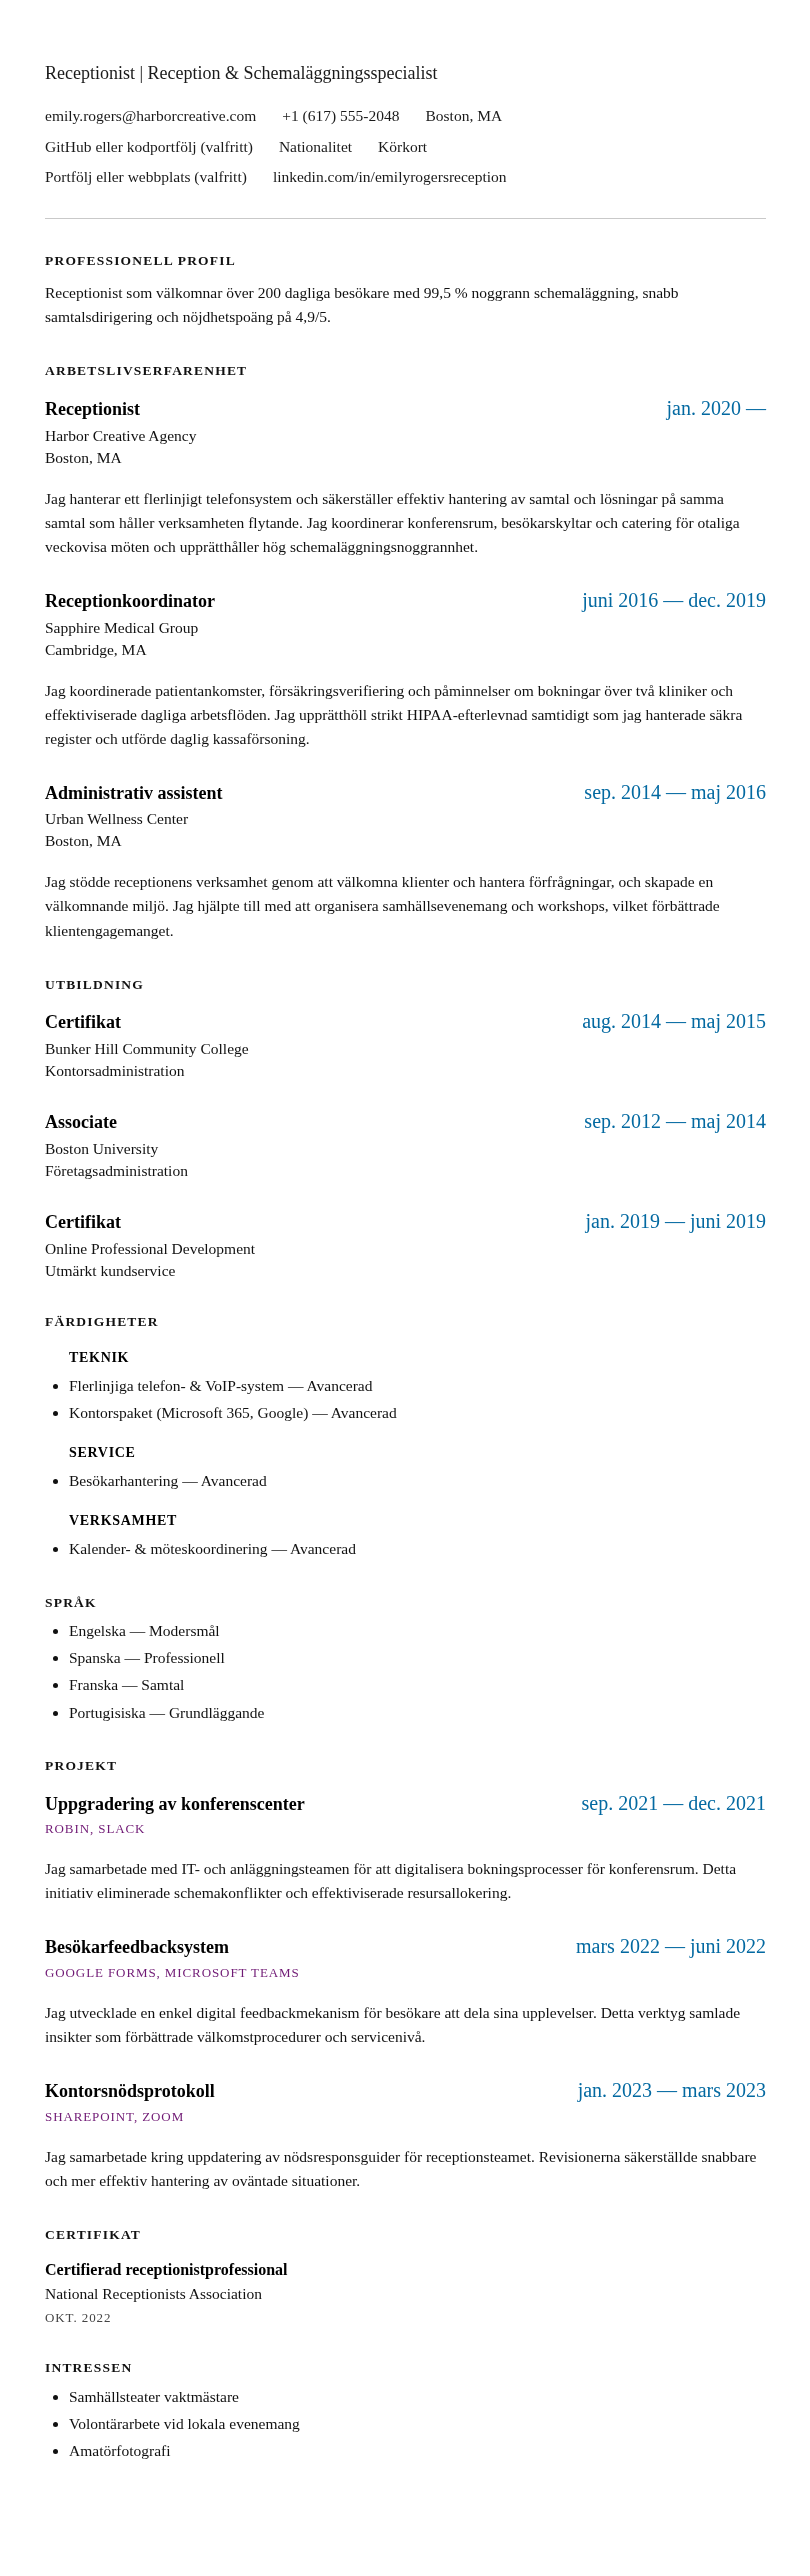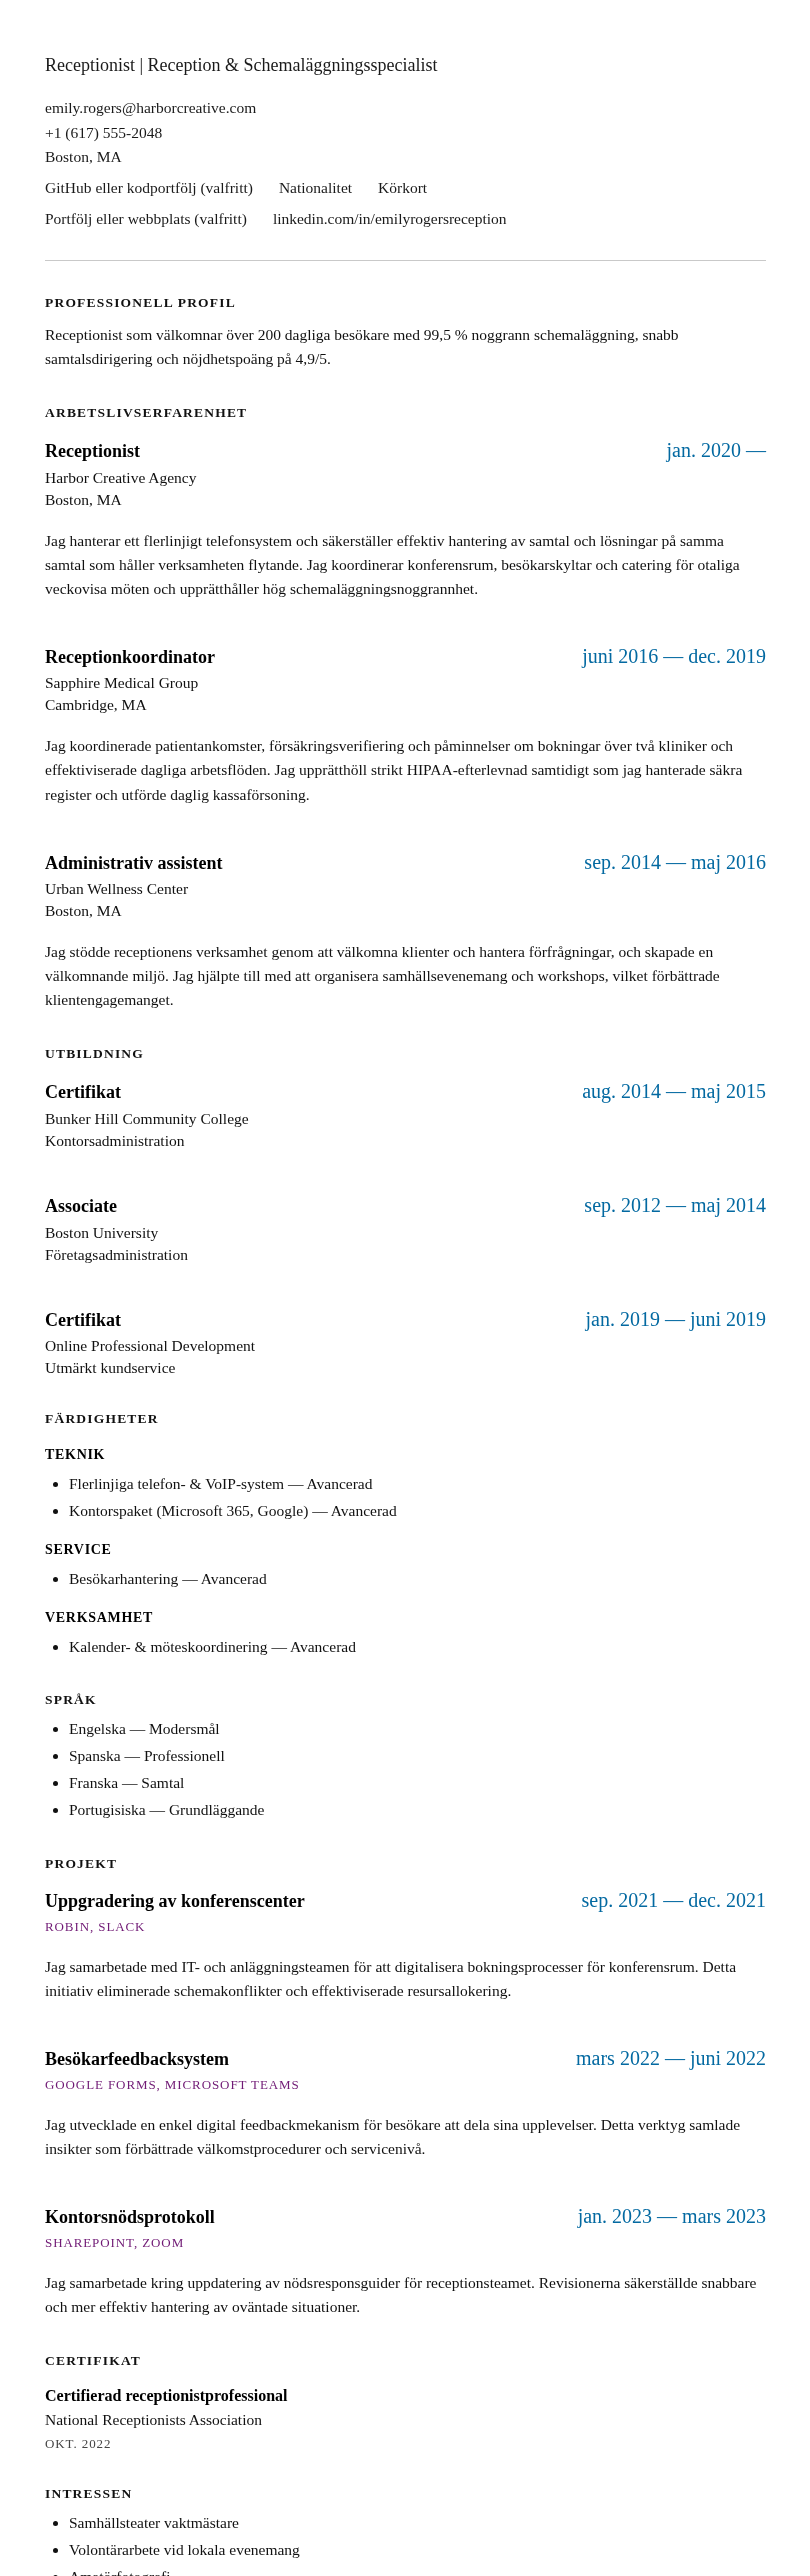"Receptionist | Reception &" .subtitle { margin-top: 16px -> 24px }
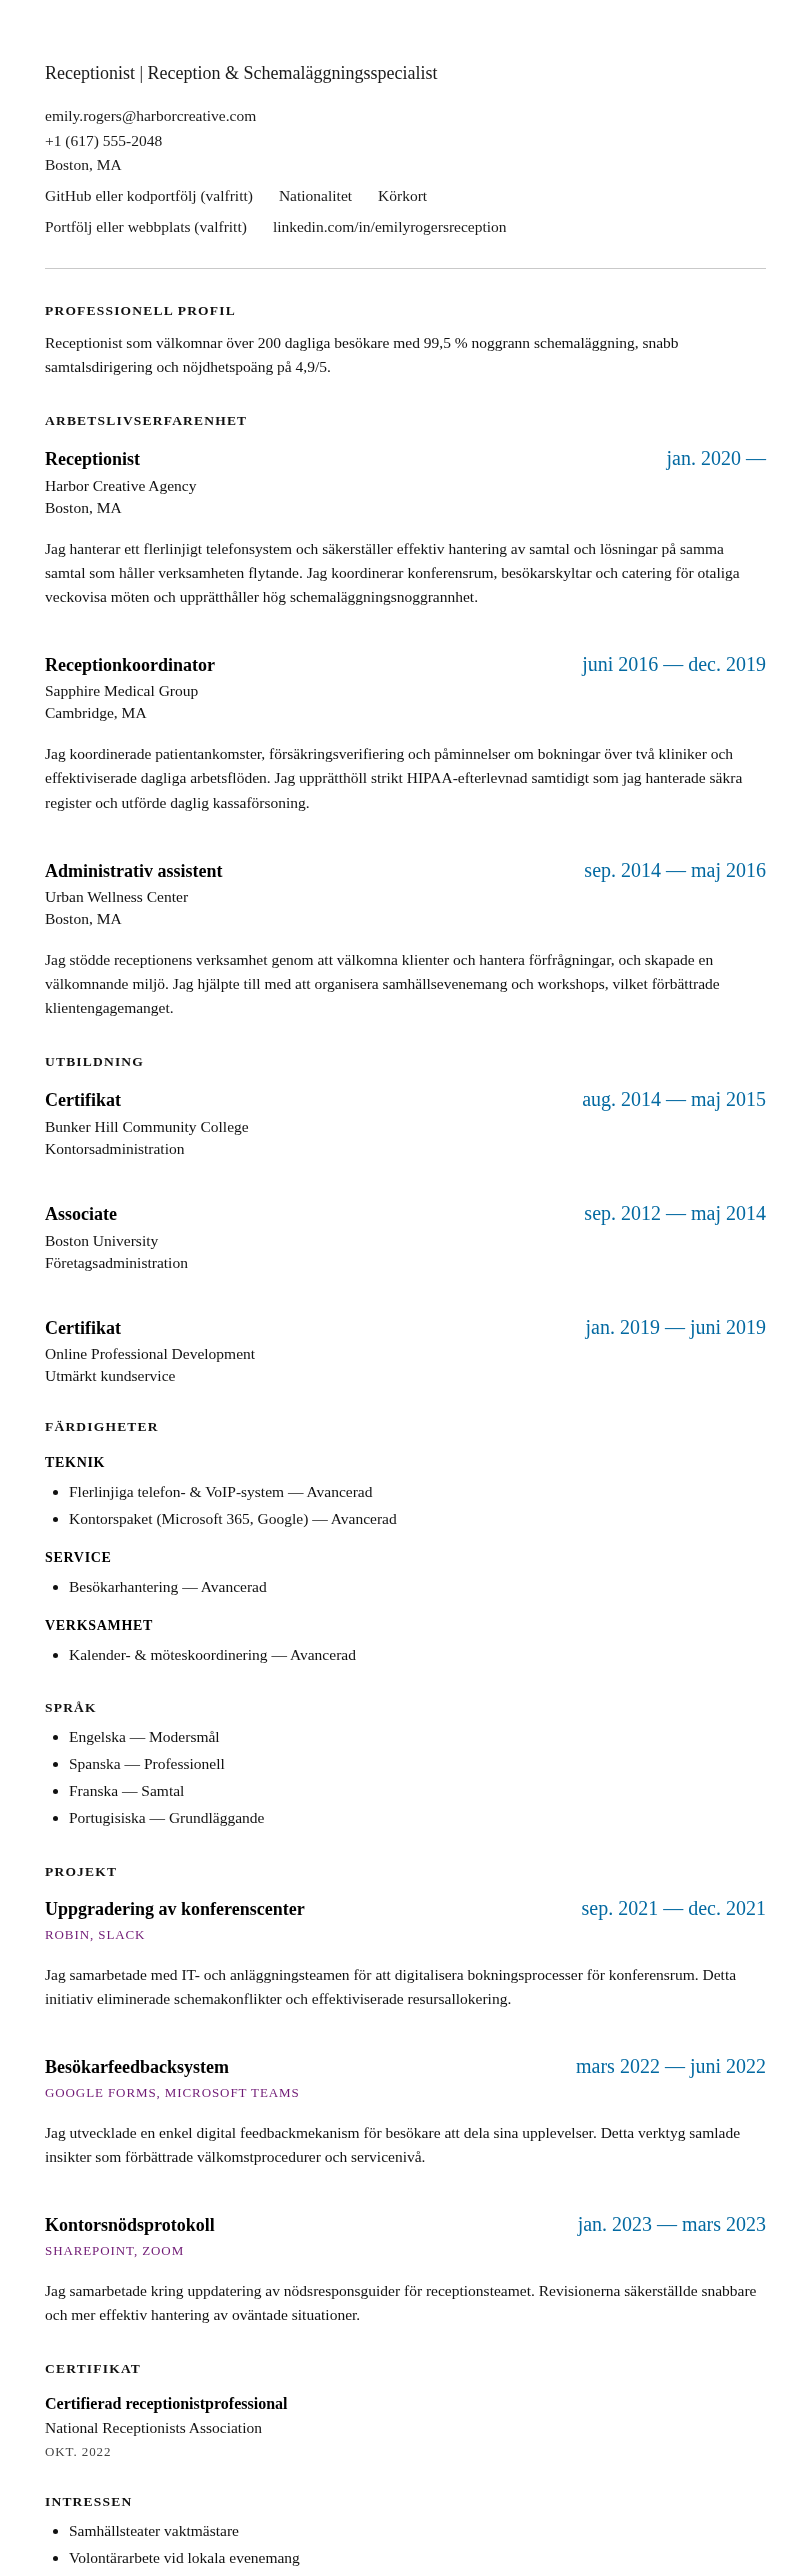"emily.rogers@harborcreative.com" .contact-row:first-child { flex-direction: column -> none }
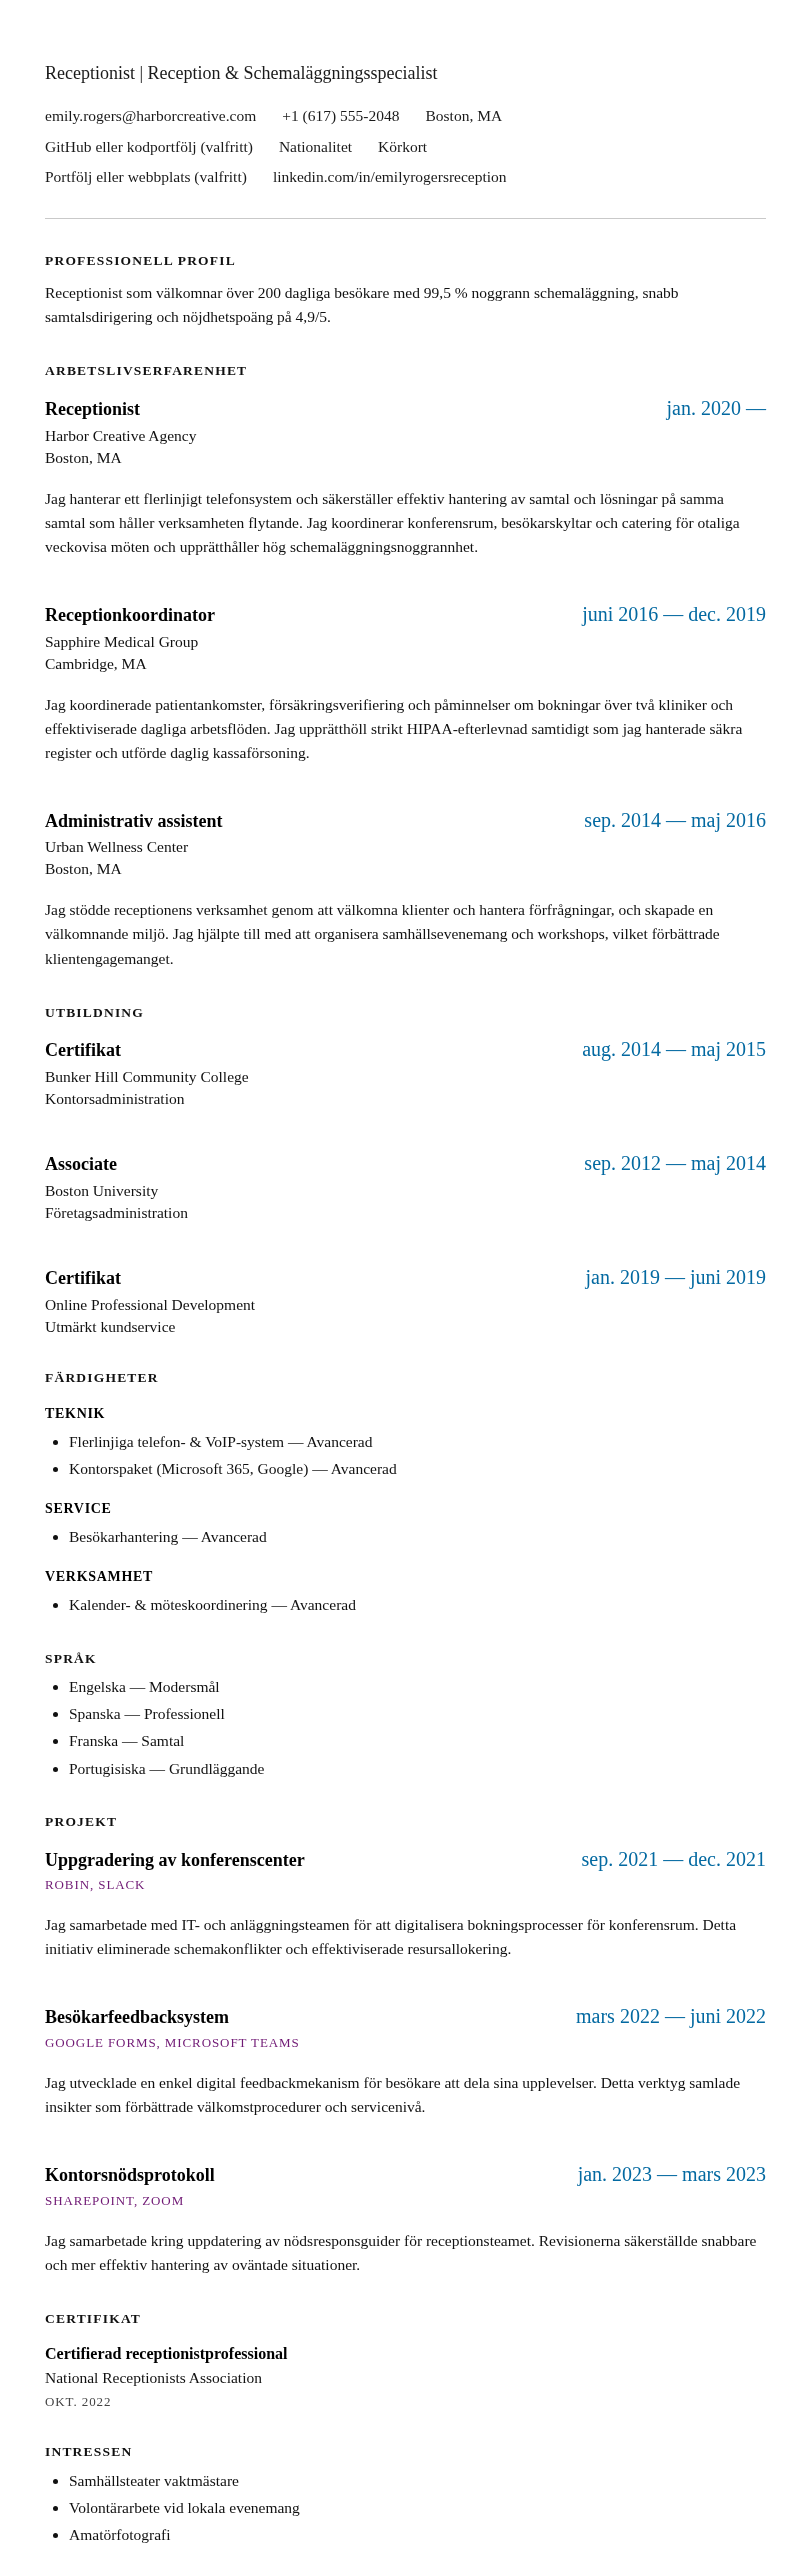"Receptionkoordinator" .entry + .entry { margin-top: 44px -> 30px }
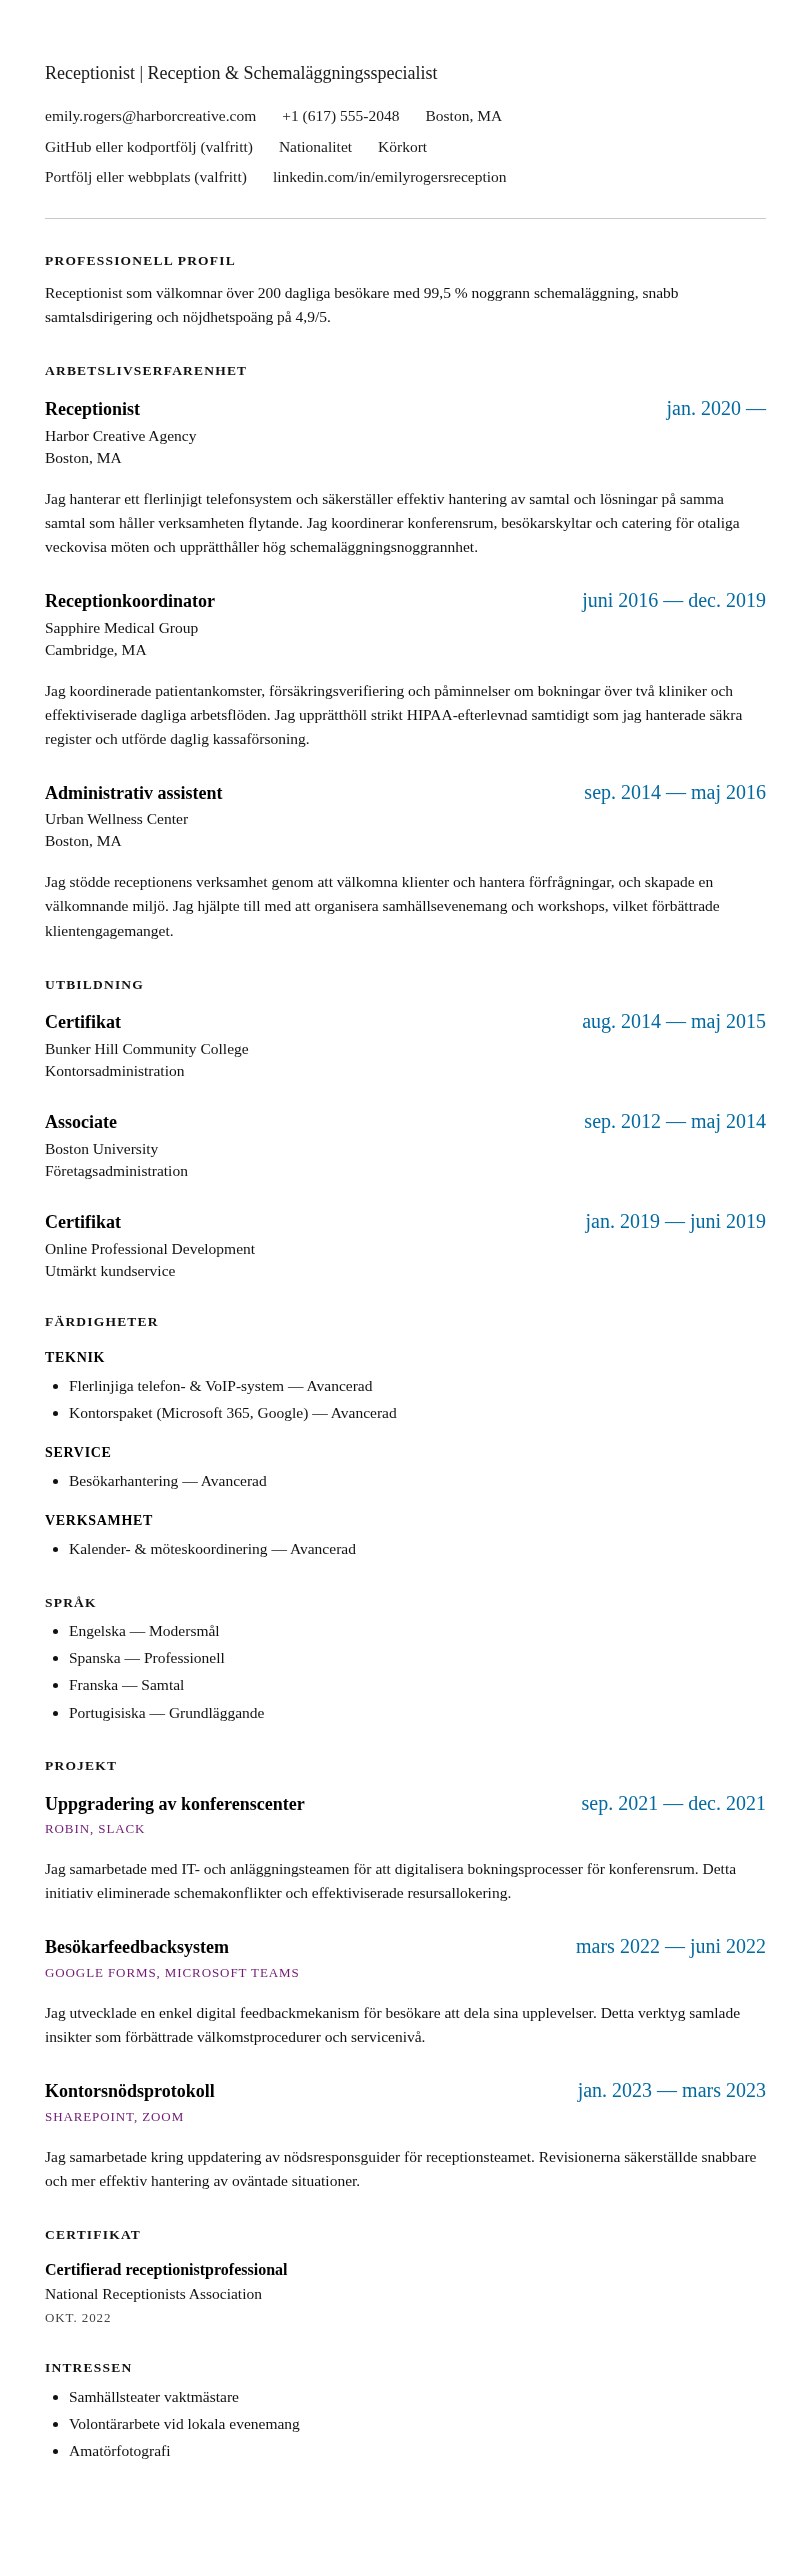"TEKNIK" .group-heading { margin-left: none -> 24px }
